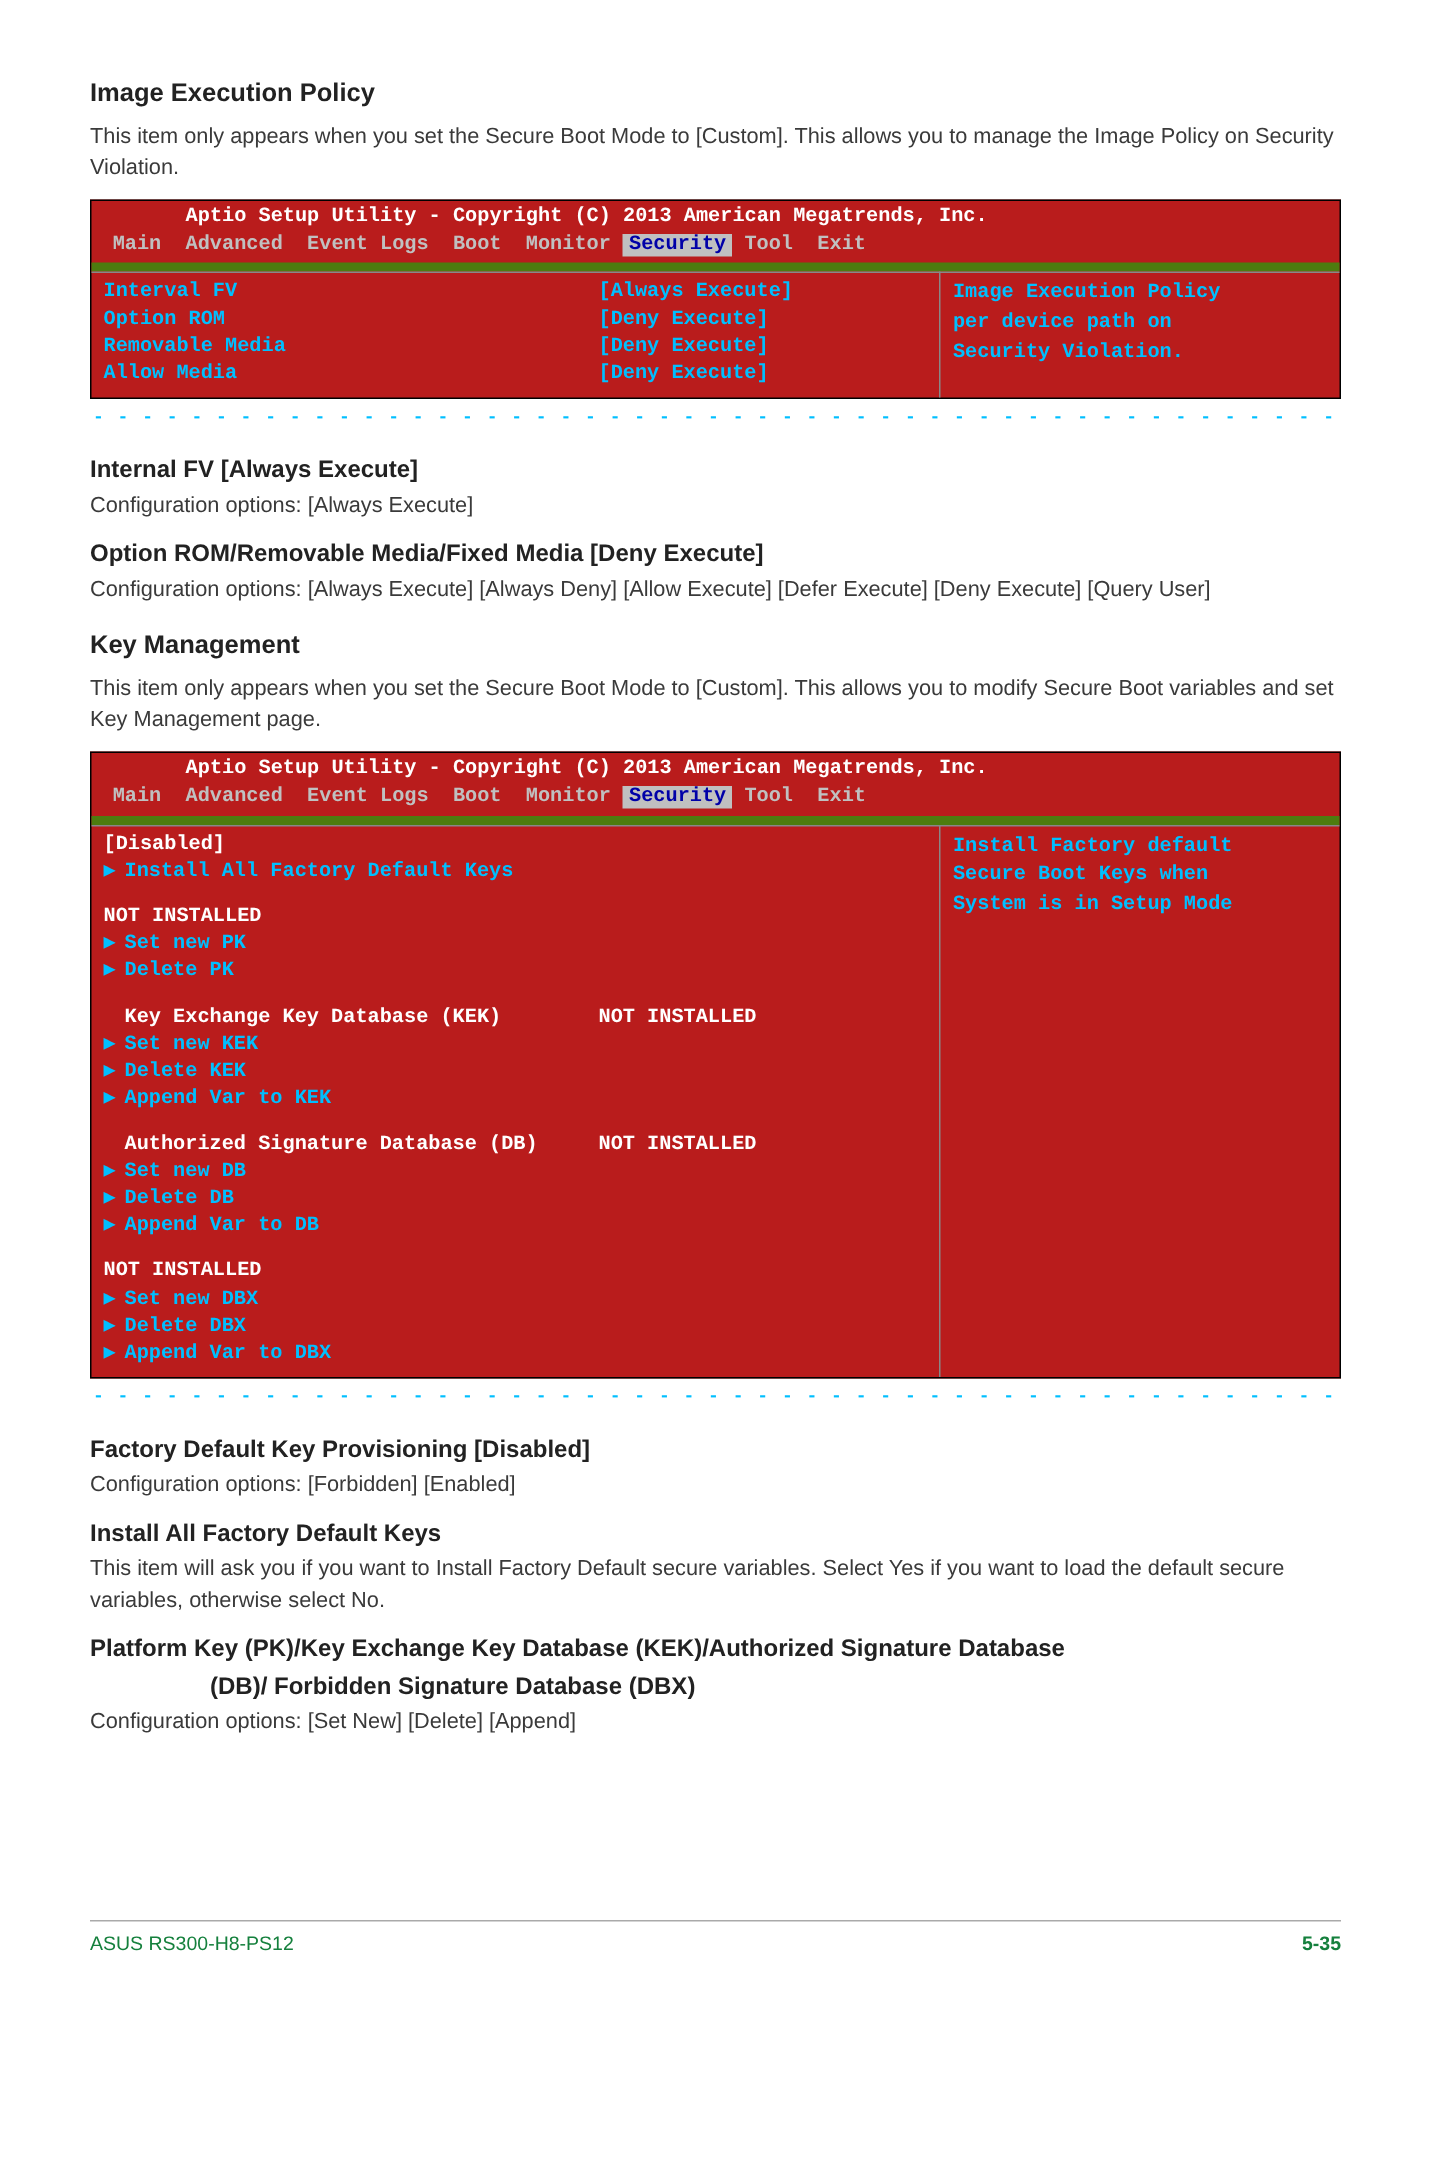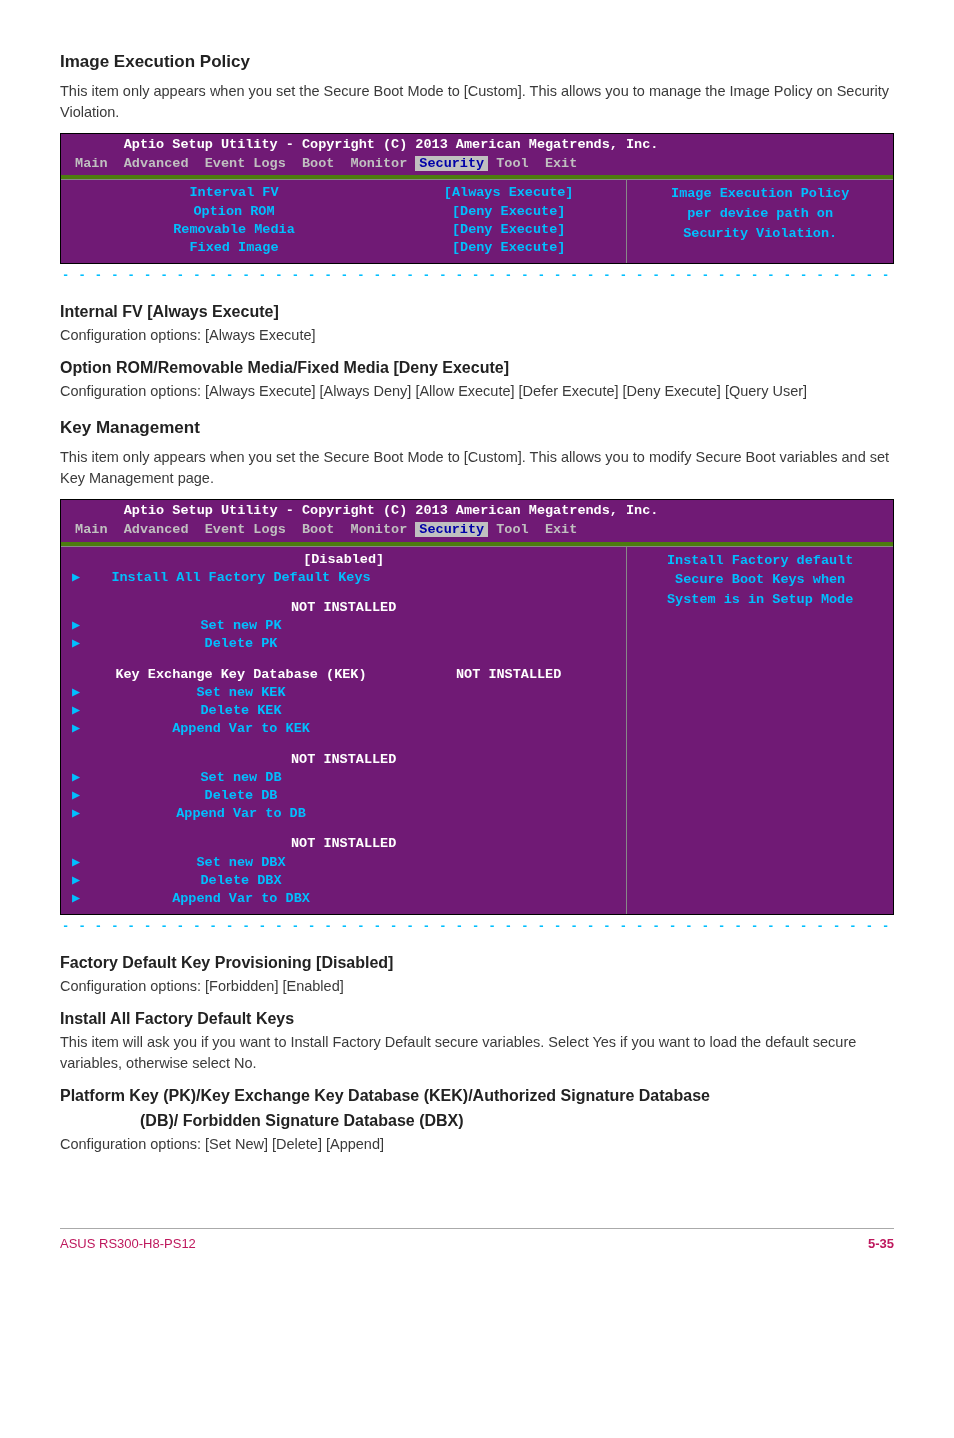"Aptio Setup Utility - Copyright" .bios-box { background: #701a75 -> #b91c1c }
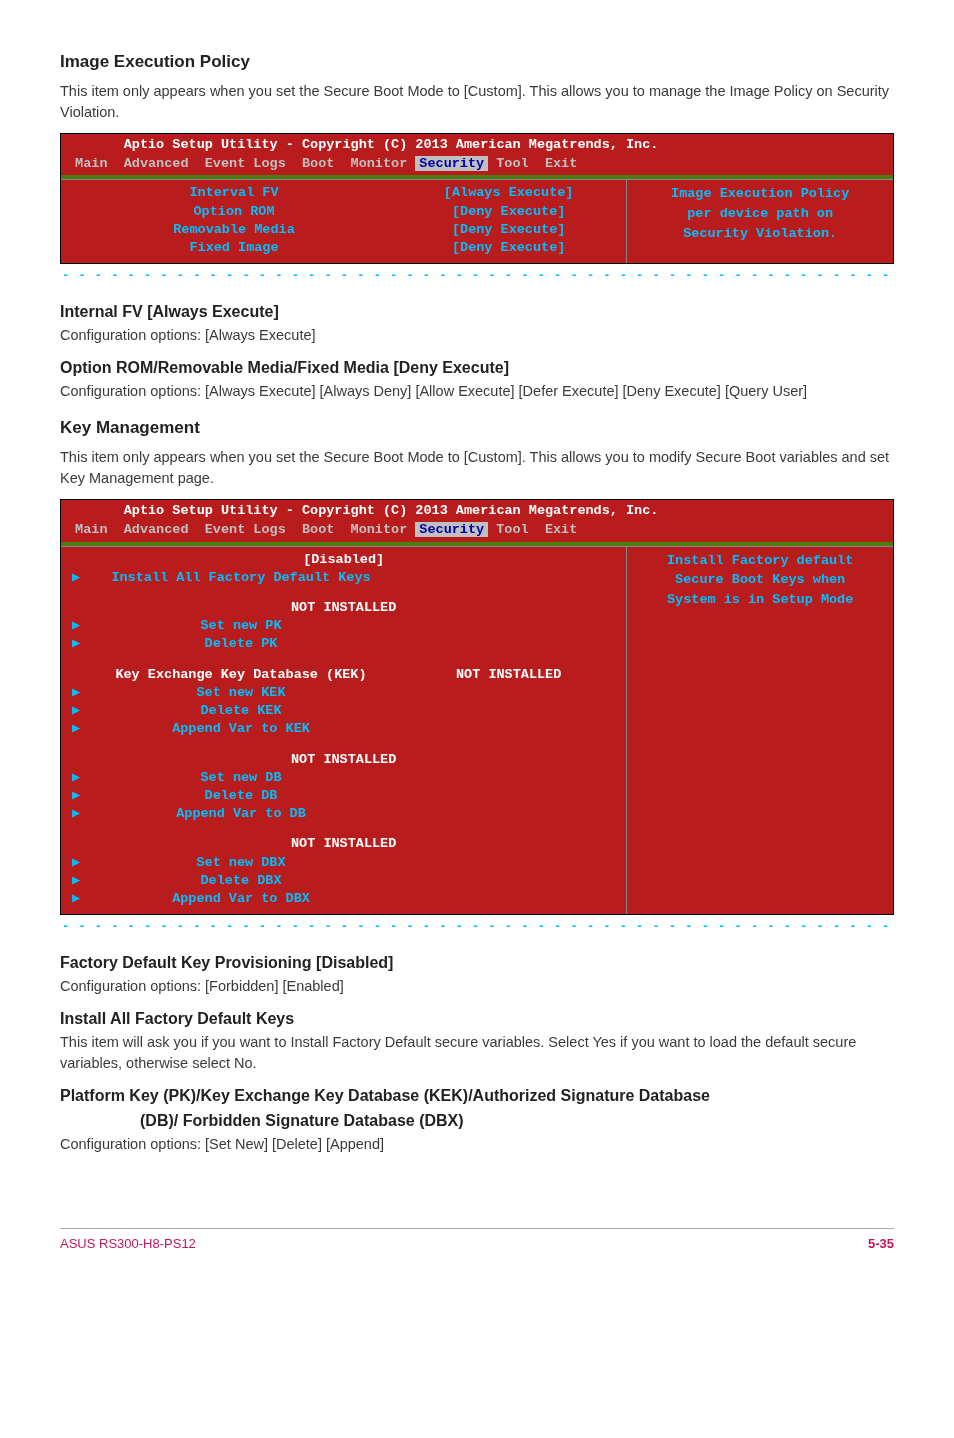"Interval FV" .bios-body { border-top: 4px solid #4d7c0f -> 6px solid #4d7c0f; text-align: center -> none }
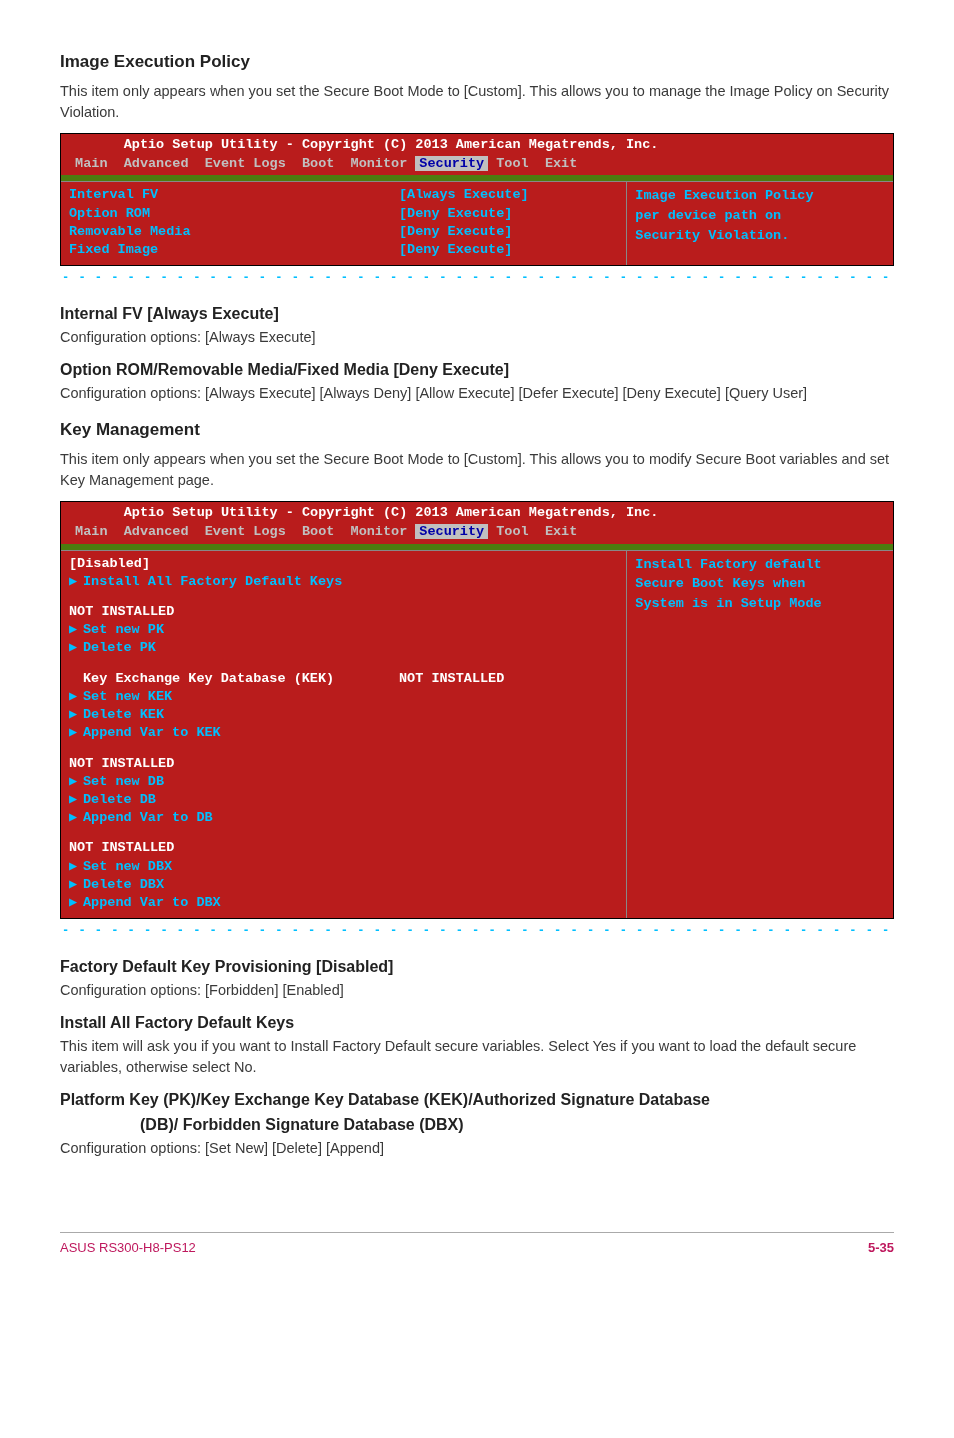"Fixed Image" span.col1 { text: Fixed Image -> Allow Media }
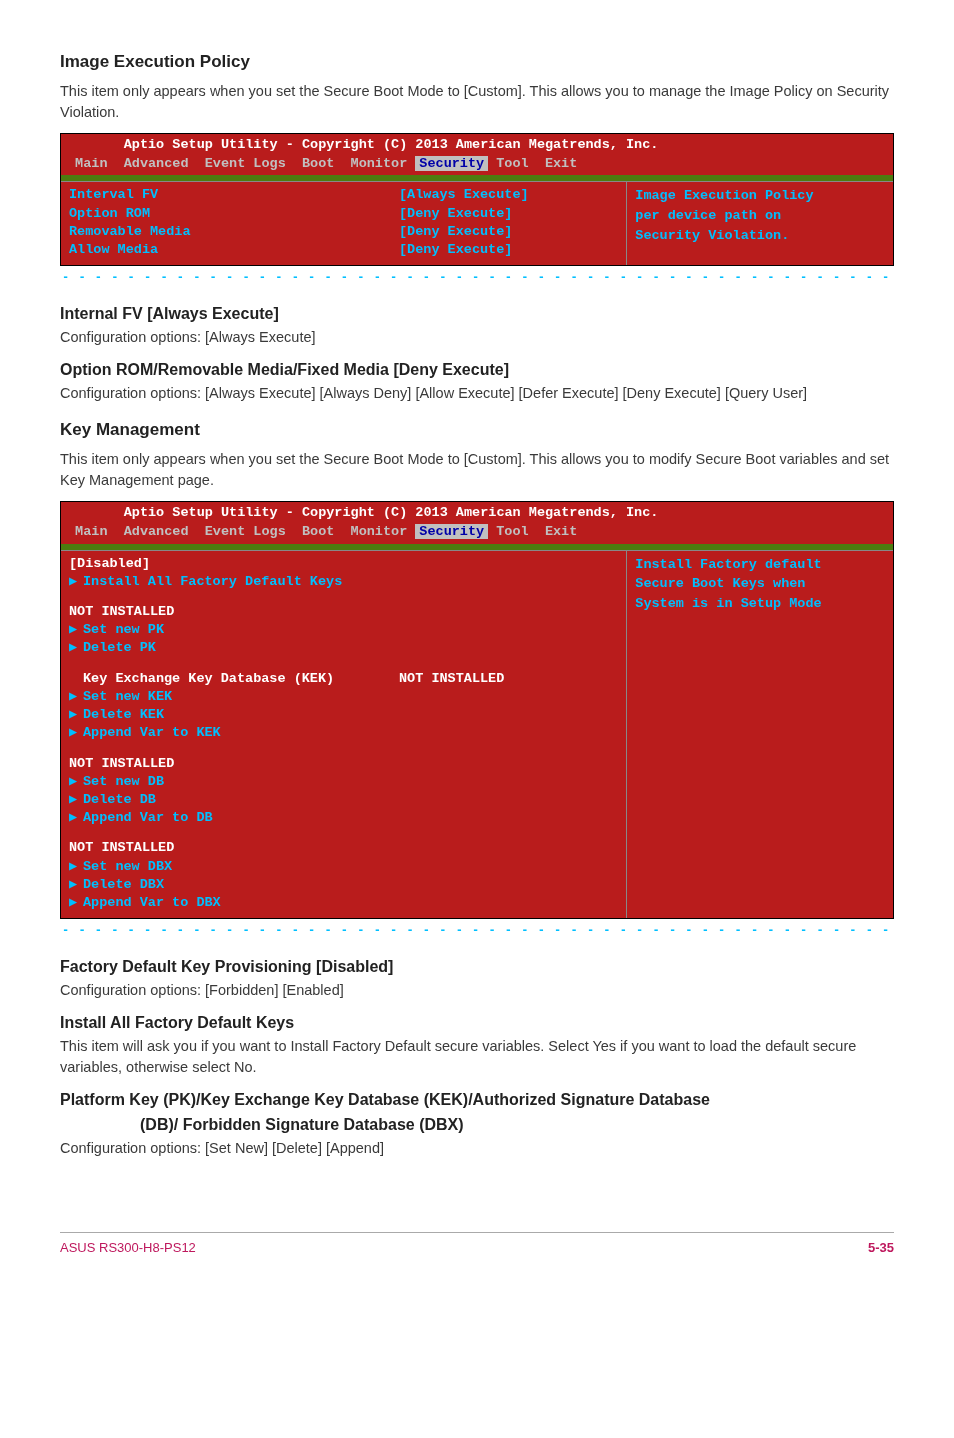"Authorized Signature Database (DB)" span { html: none -> <span> <span>&nbsp;</span> <span>Authorized Signature Database (DB)</span> </span> }
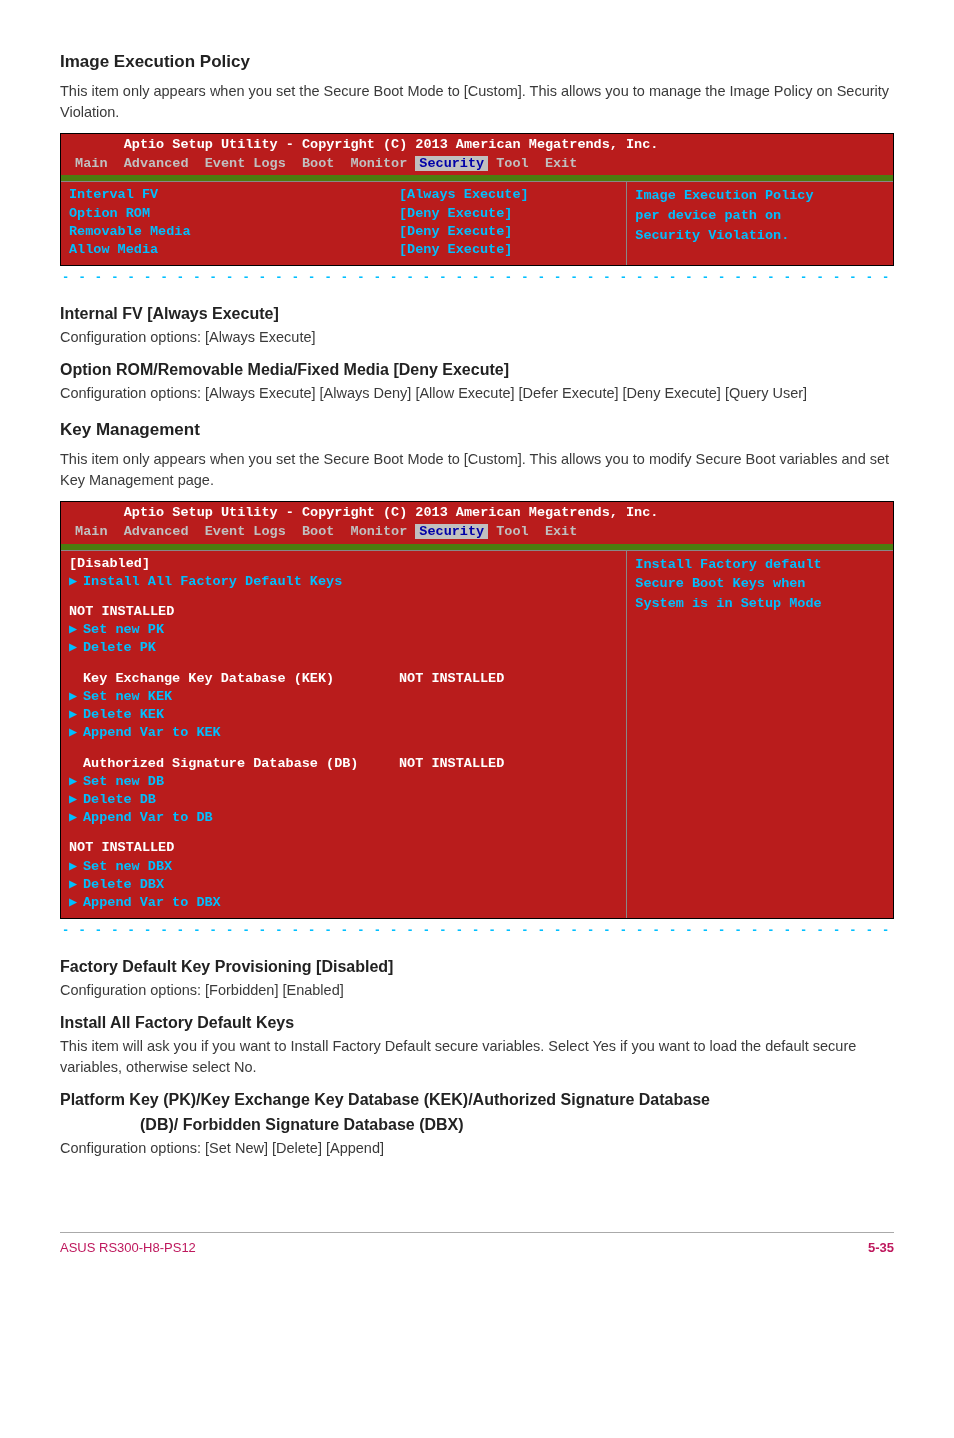"ASUS RS300-H8-PS12" .footer { color: #be185d -> #15803d; margin-top: 72px -> 120px }
